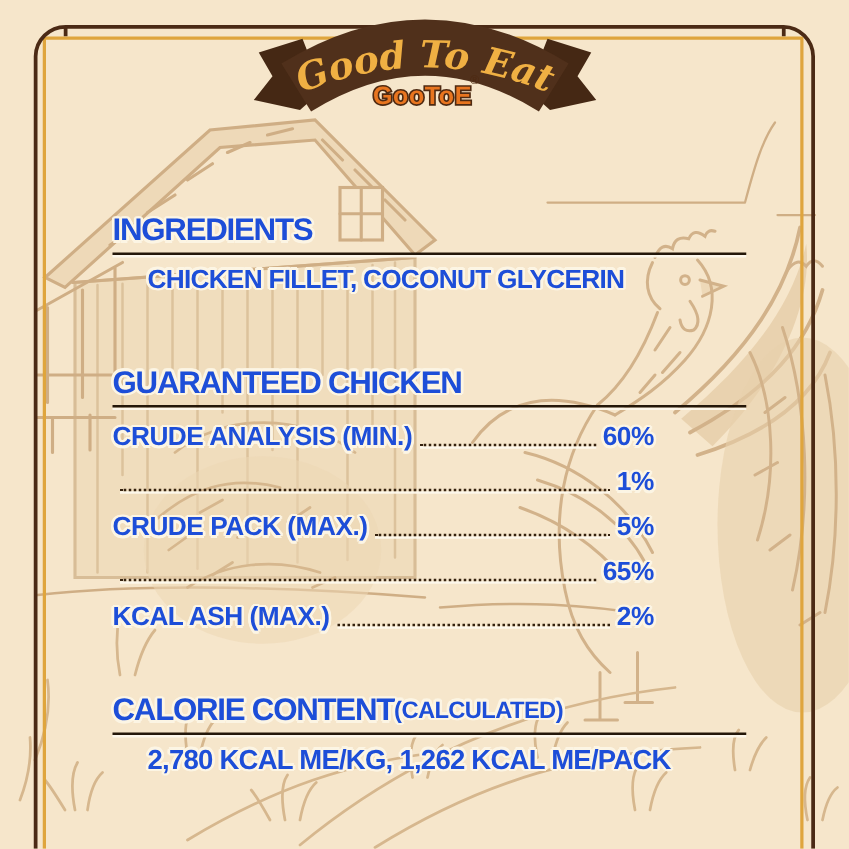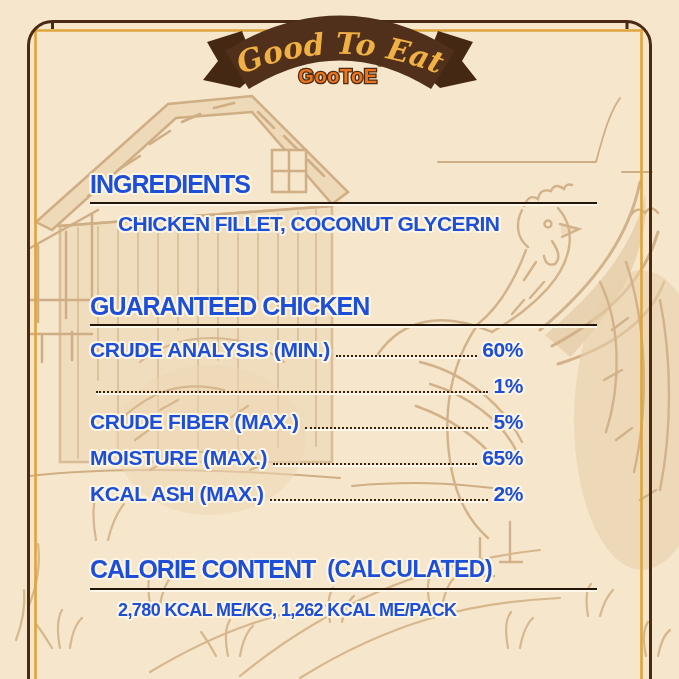"CRUDE FIBER (MAX.)" span.outlined { text: FIBER -> PACK }
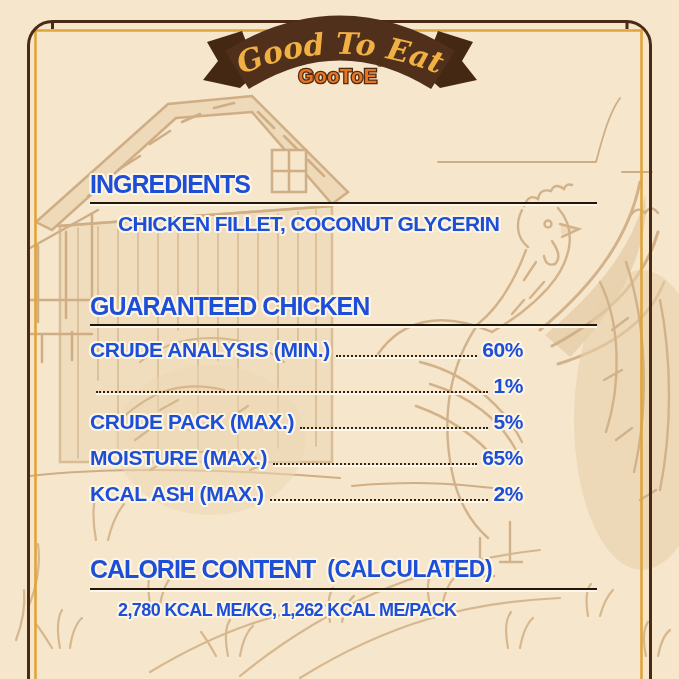"MOISTURE (MAX.)" span.outlined { html: <span>MOISTURE (MAX.)</span> -> none }
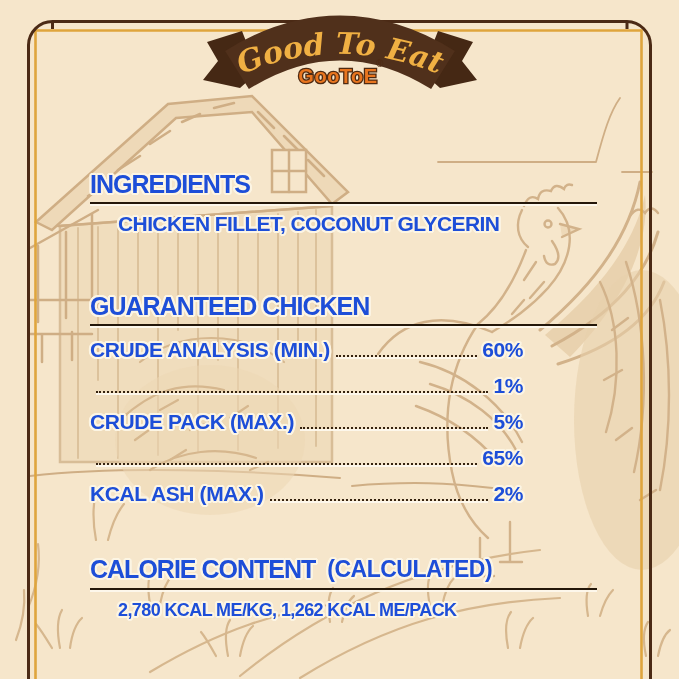"(CALCULATED)" .h1small { font-size: 23px -> 19px; margin-left: 12px -> 0 }
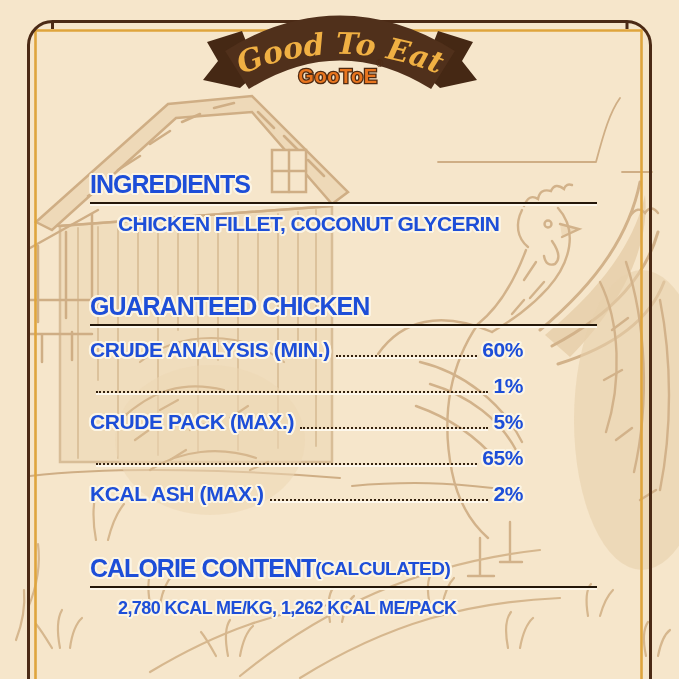"2,780 KCAL ME/KG, 1,262 KCAL" div.outlined { font-size: 18px -> 22px }
